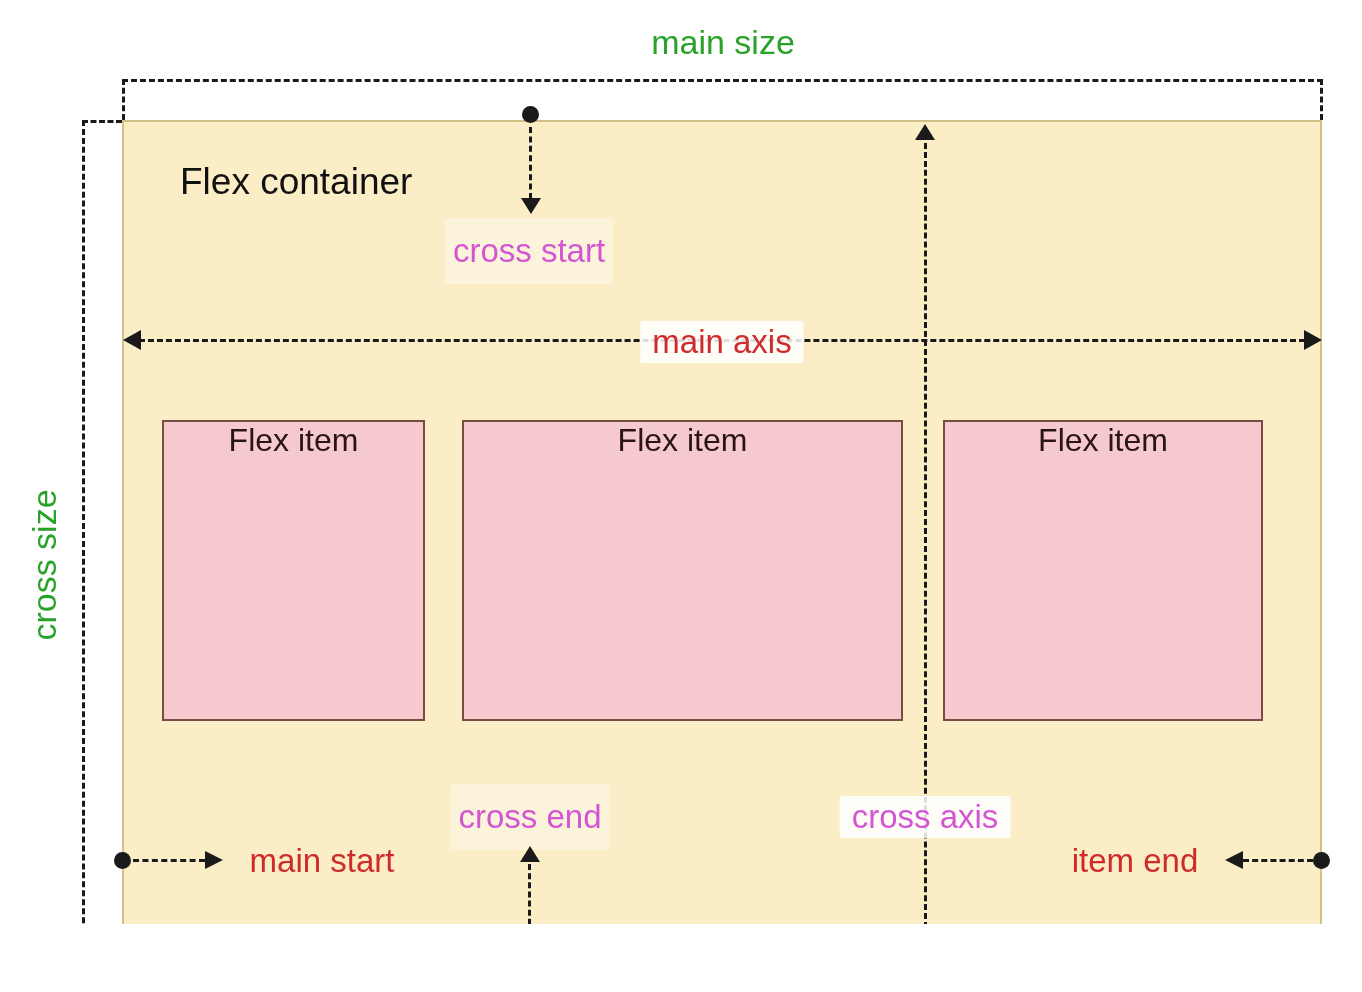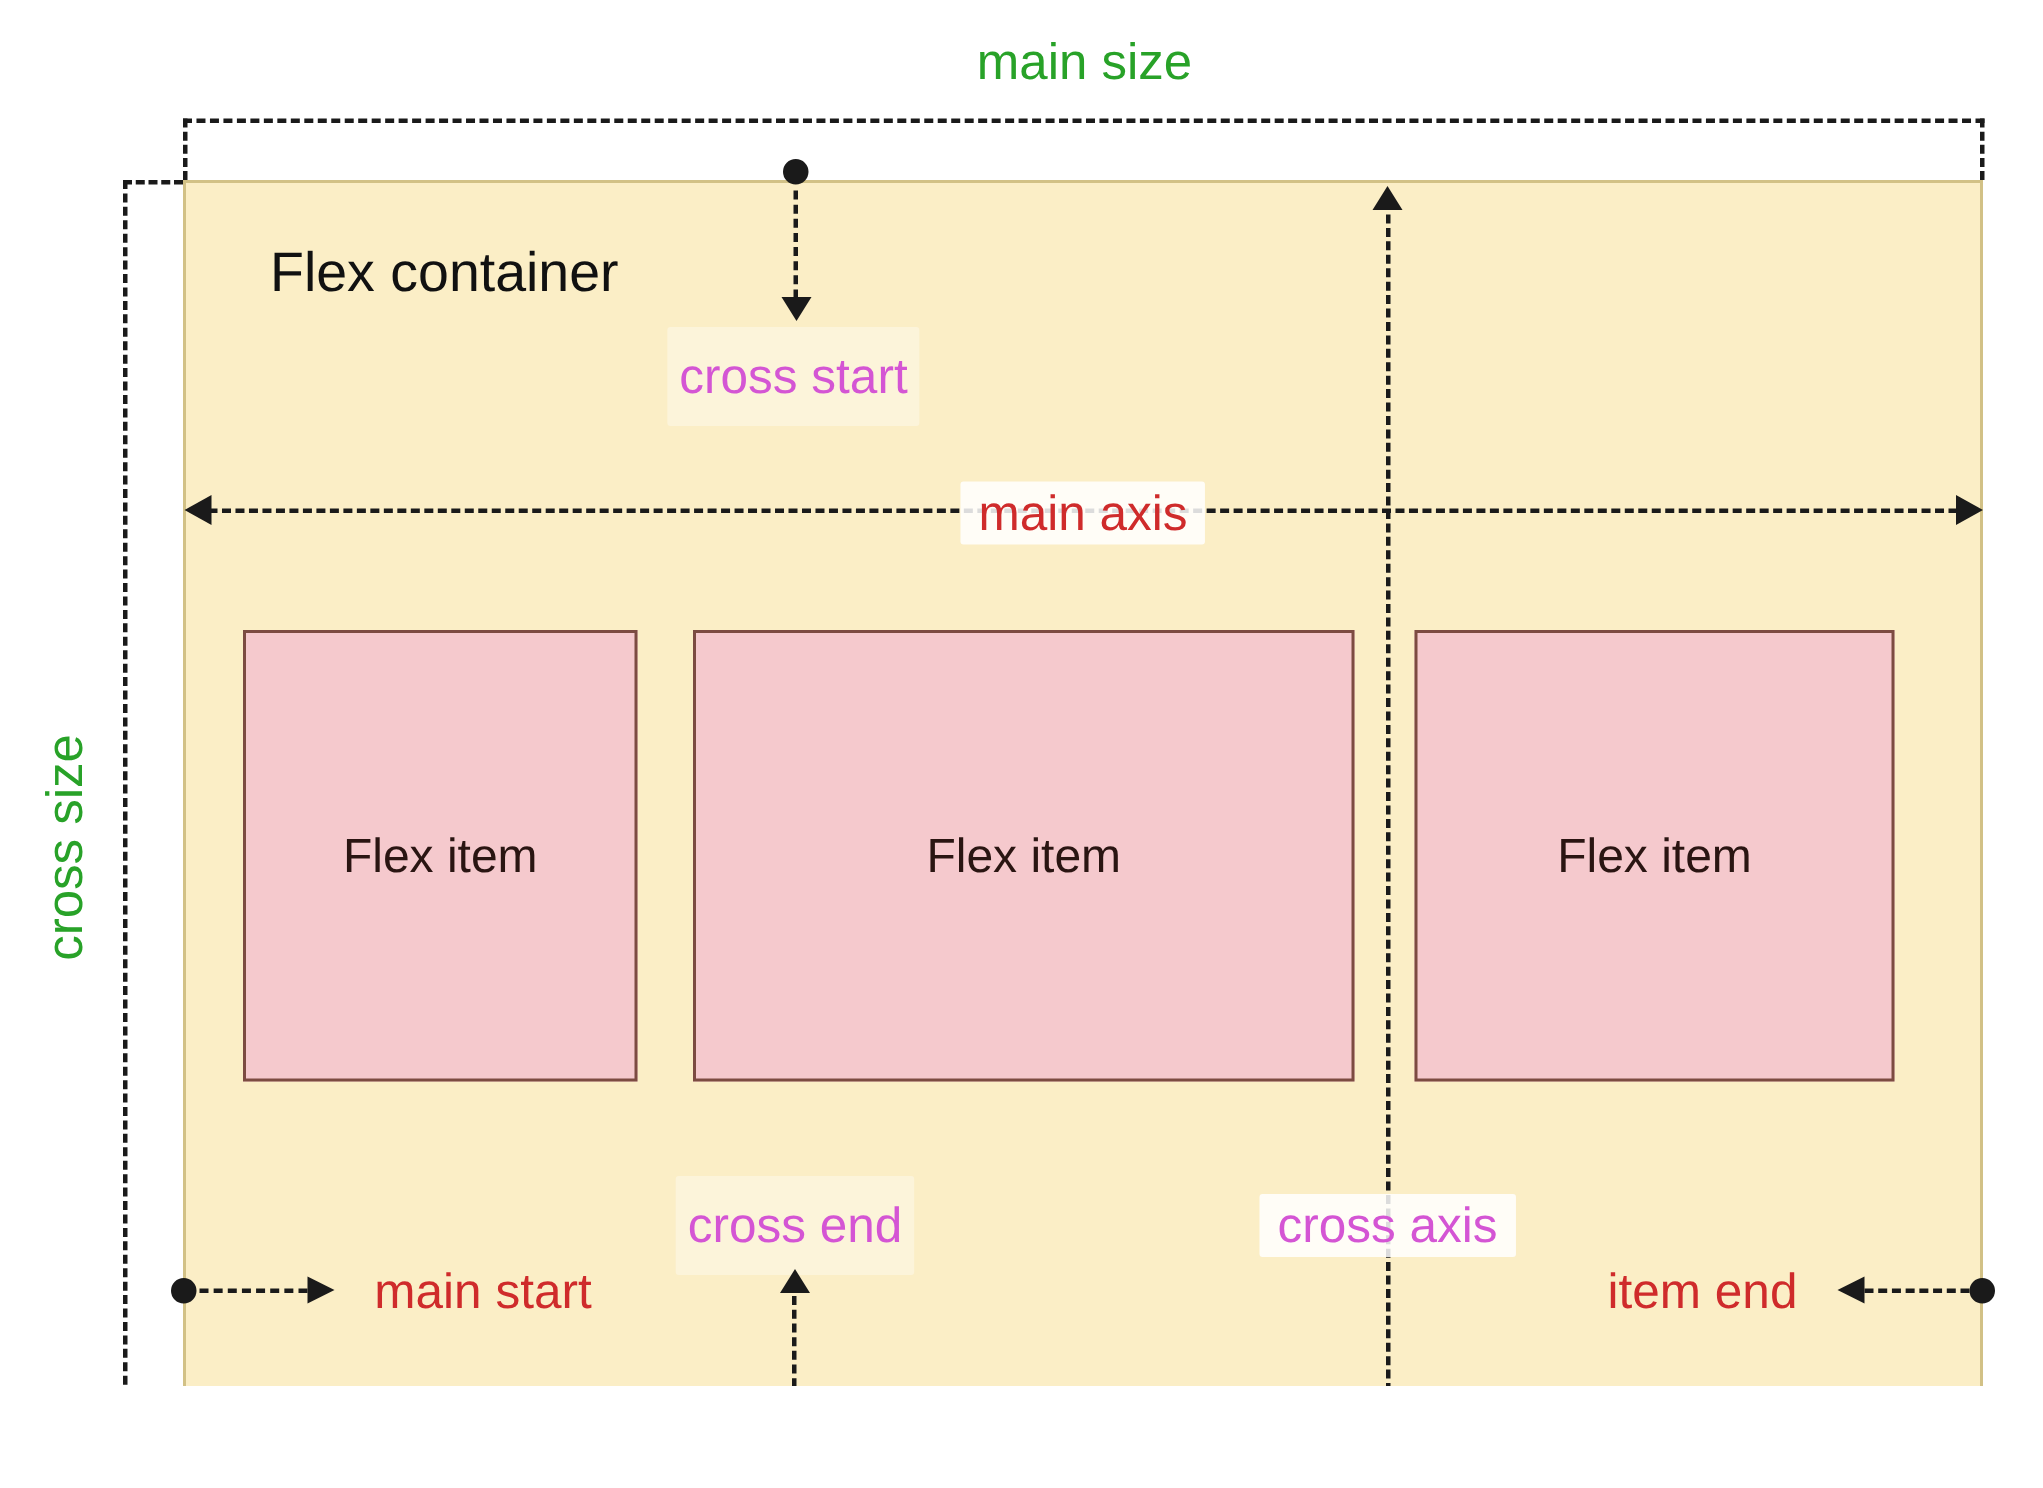"Flex item" .flex-item { align-items: center -> none }
